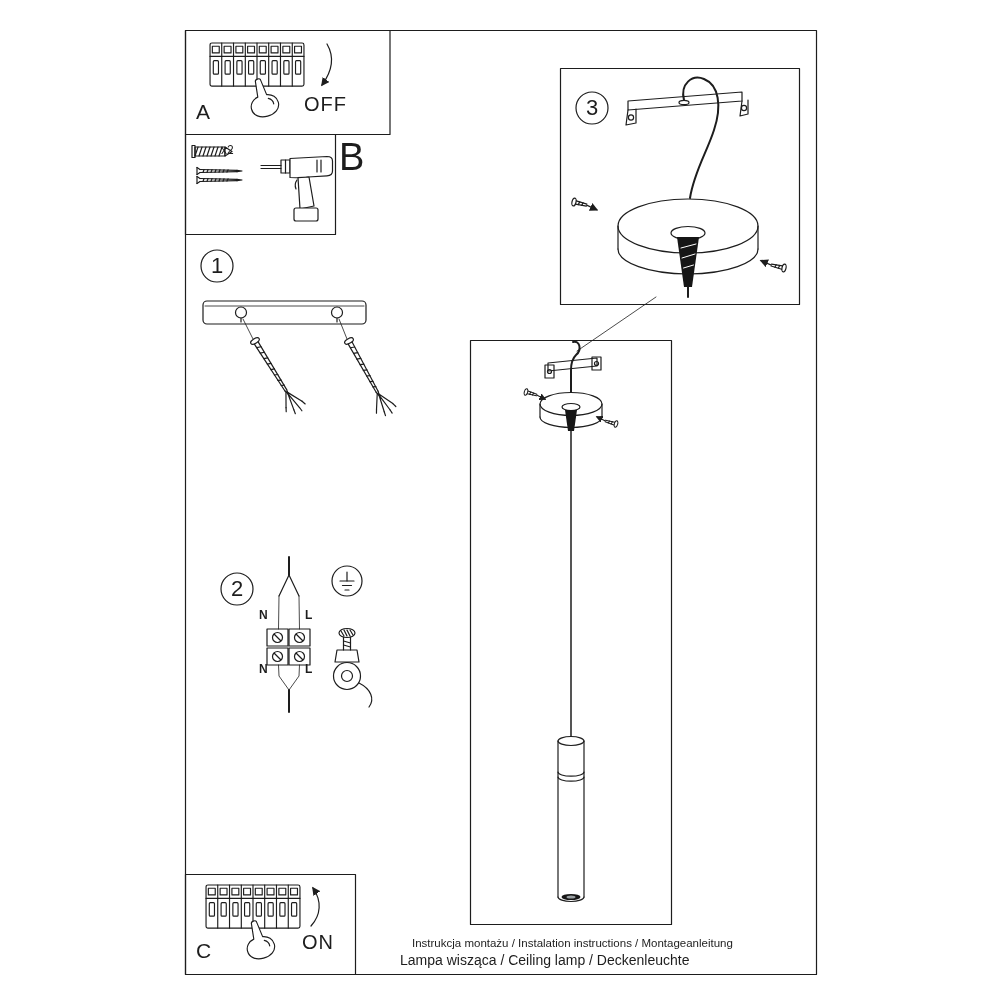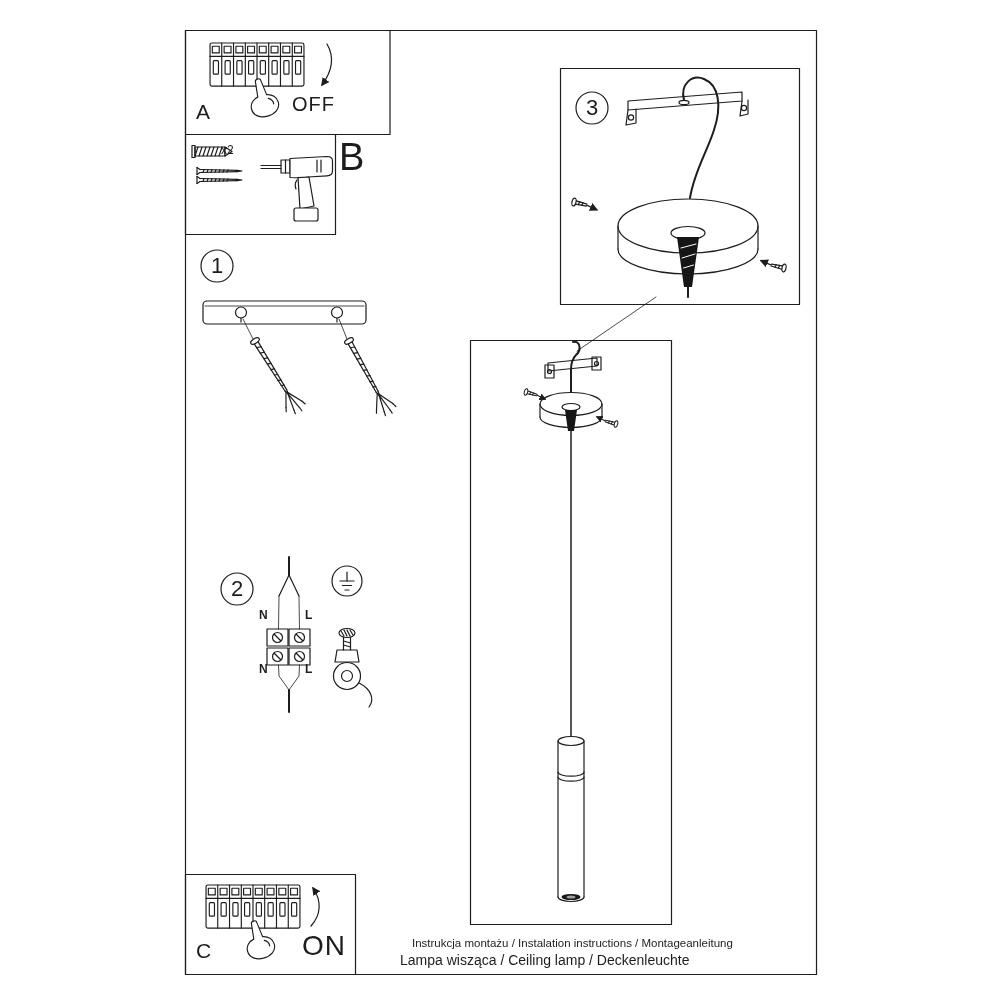"OFF" div.lbl { left: 292px -> 304px }
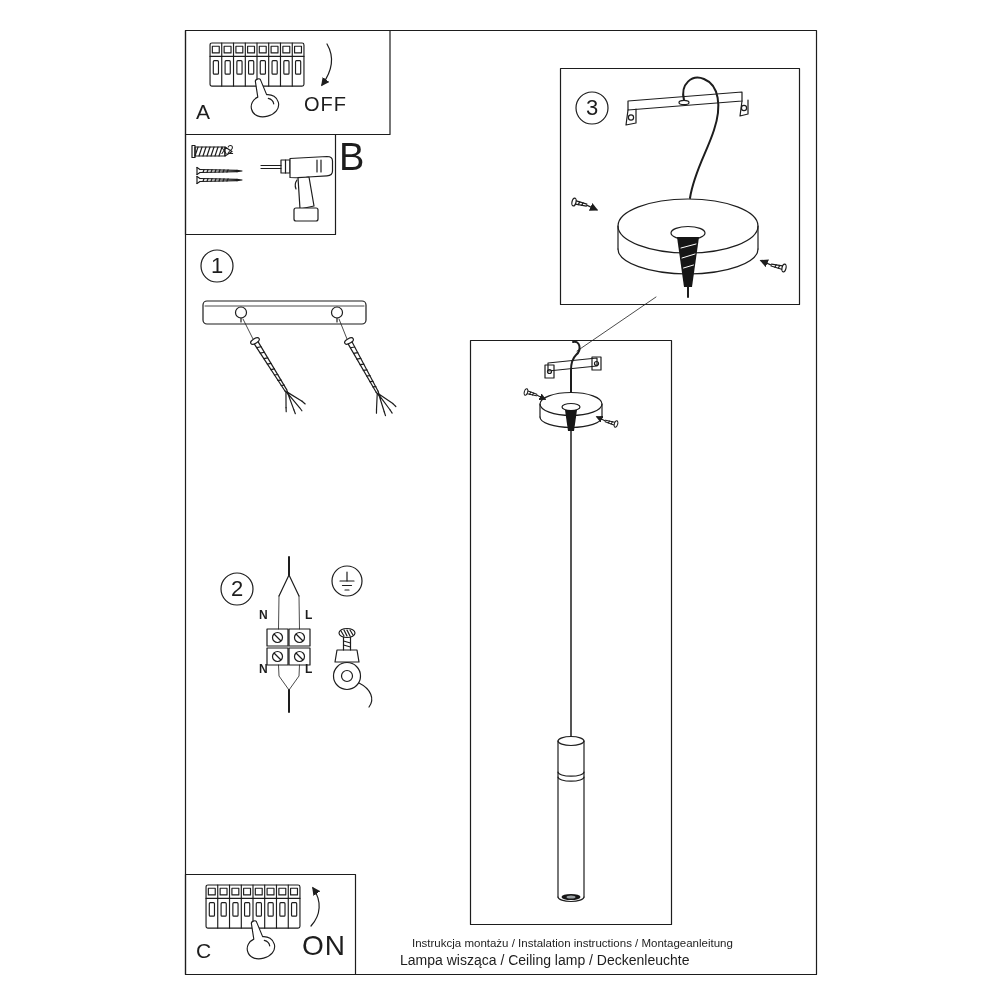"ON" div.lbl { font-size: 28px -> 20px }
